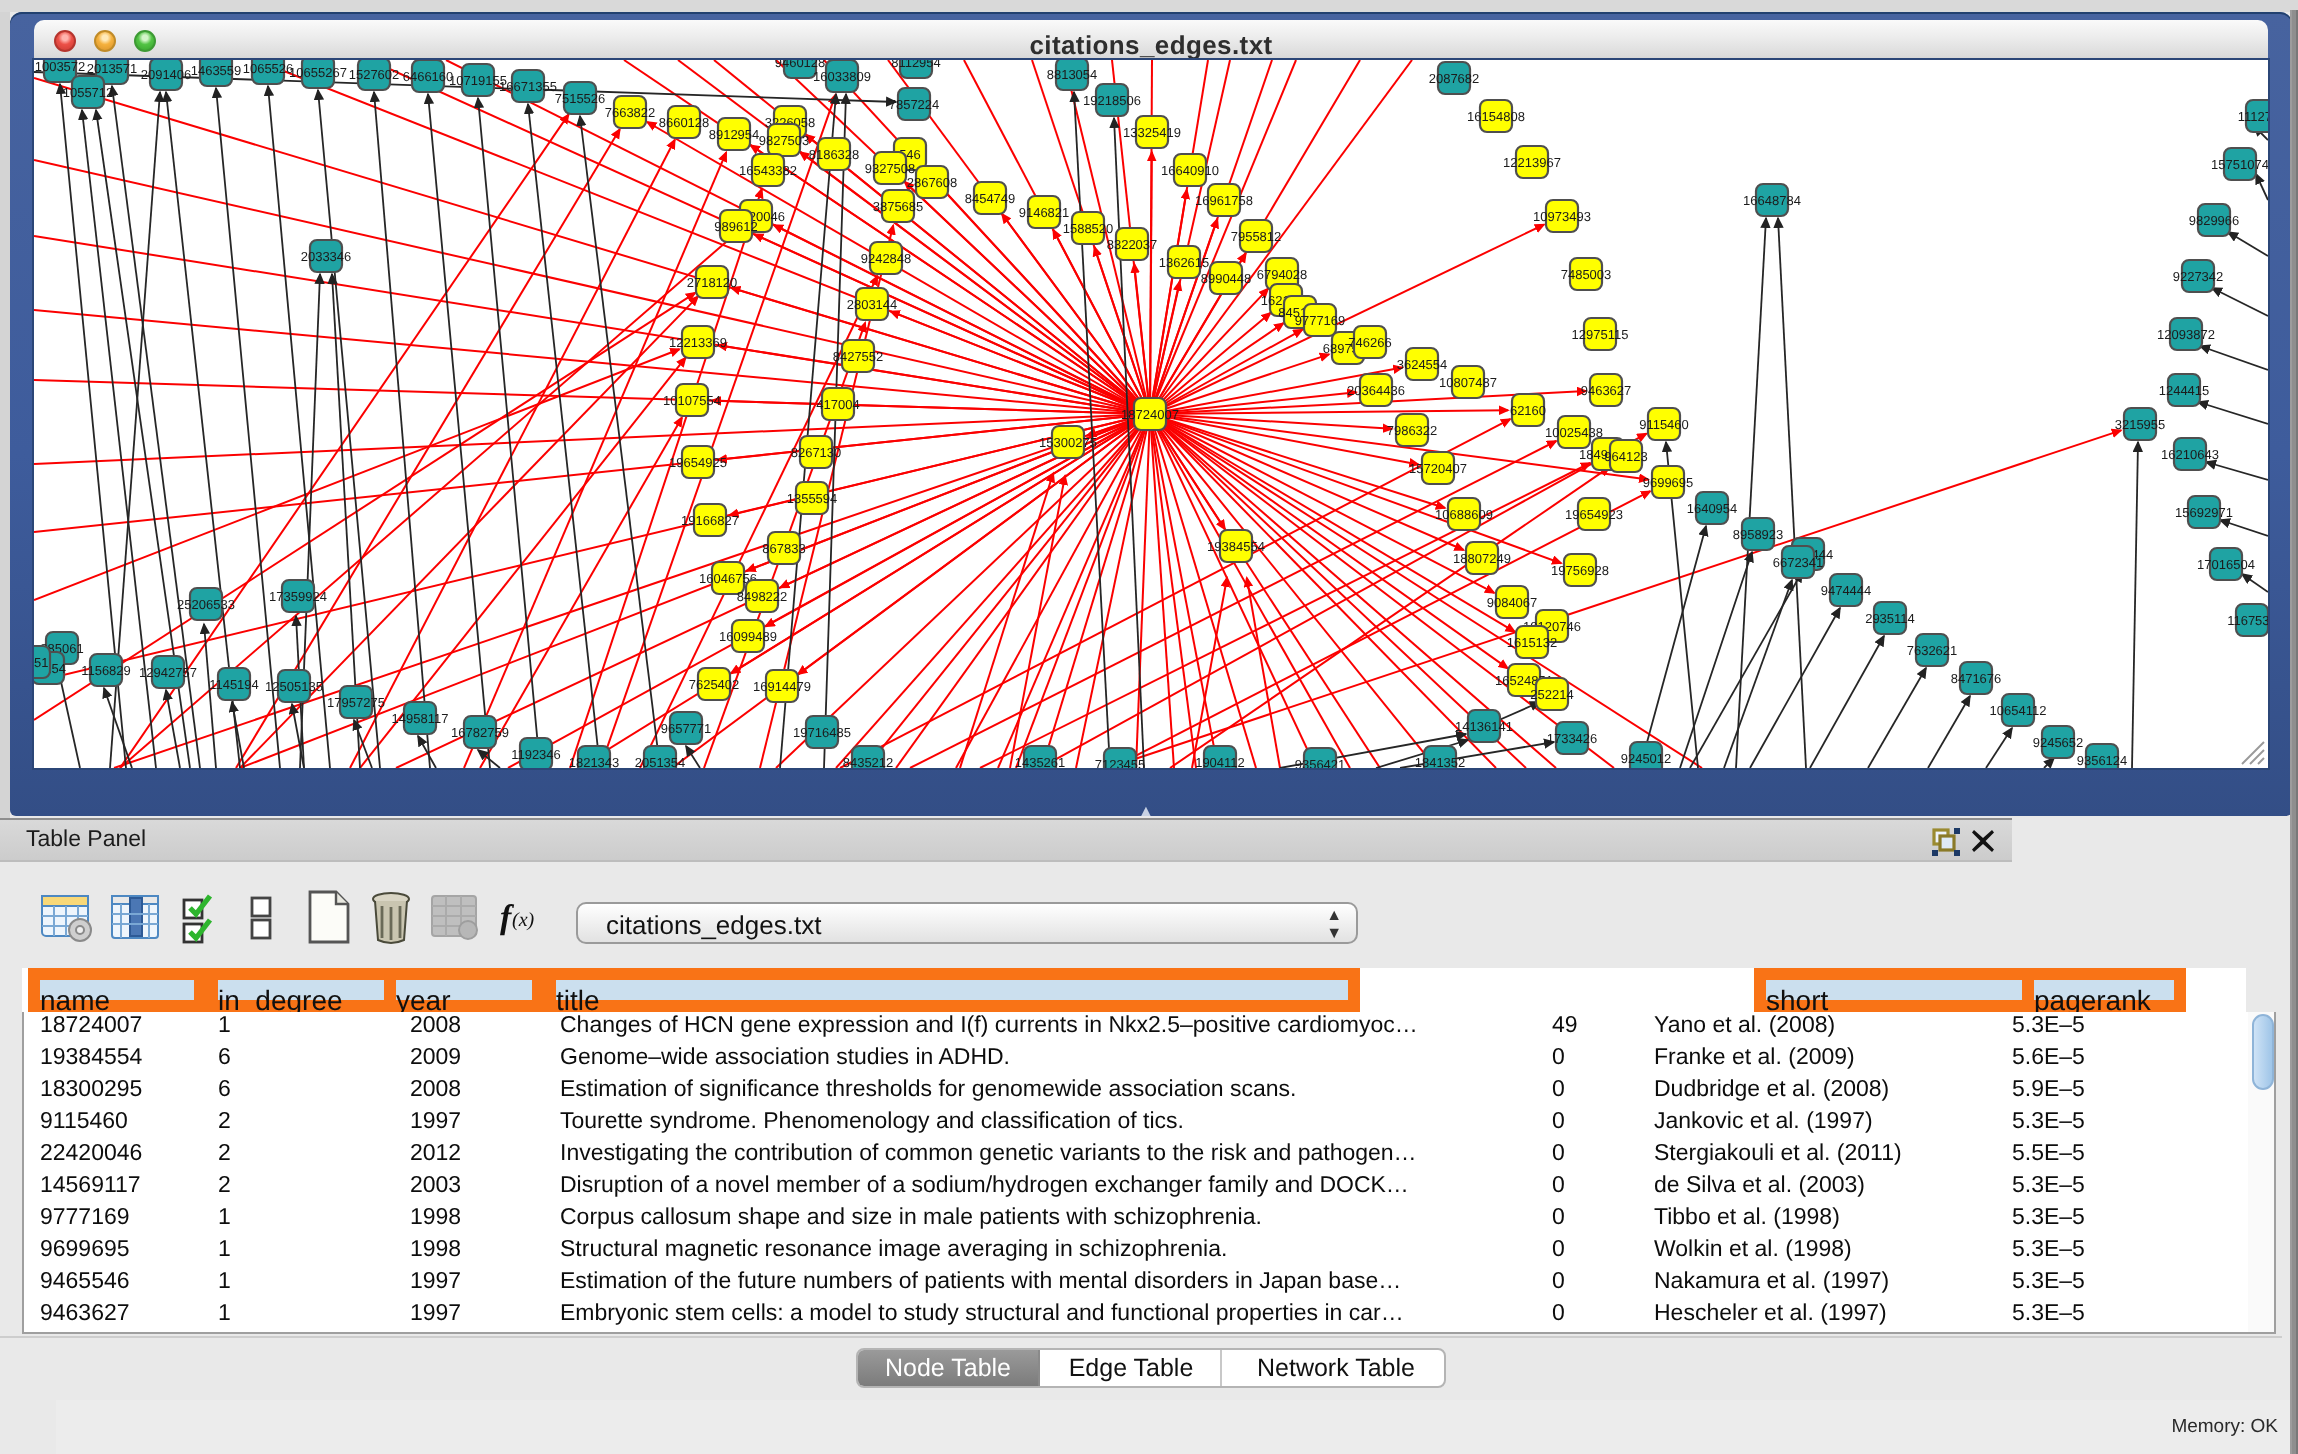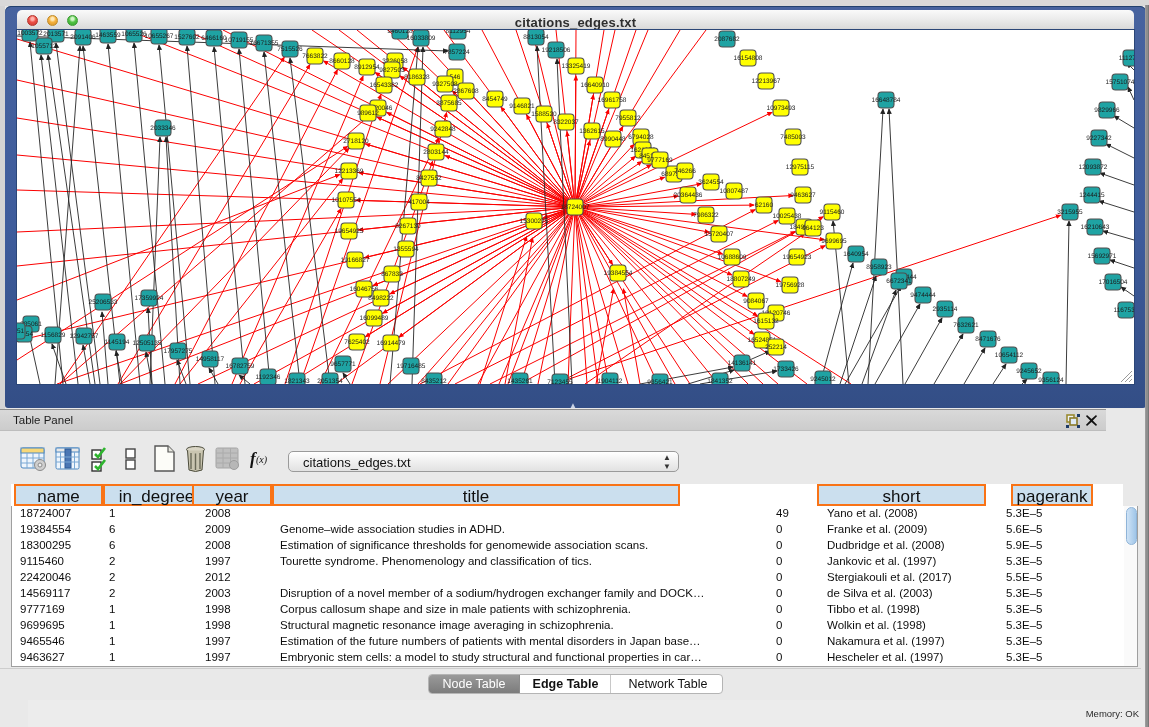"Table Panel" #tpbar { width: 1106px -> 1006px }
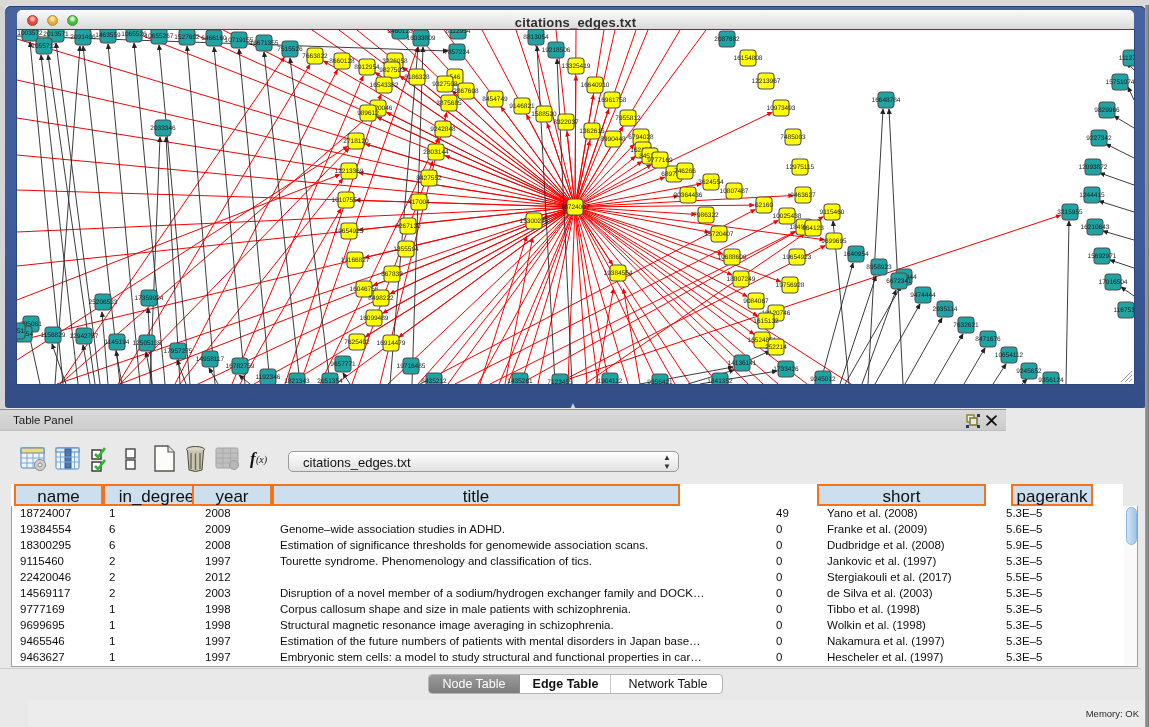"name" .th { border: 2px solid #f97316 -> 6px solid #f97316; font-size: 17px -> 14px; text-align: center -> none }
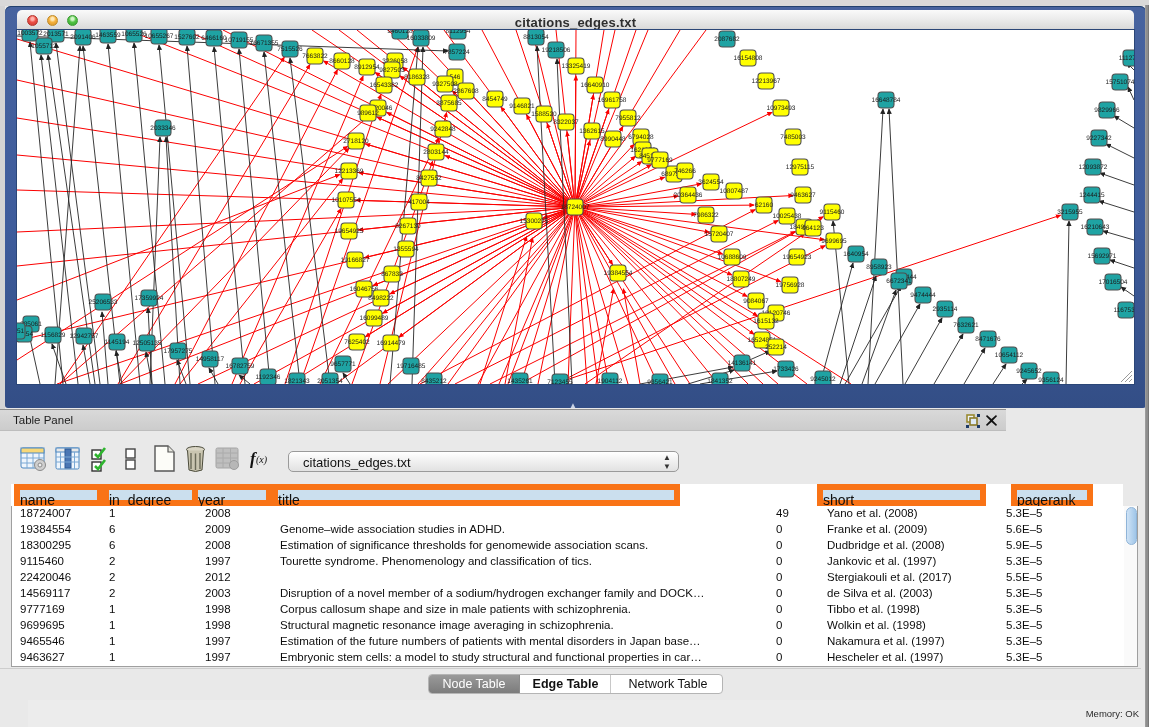"short" div.th { left: 806px -> 866px }
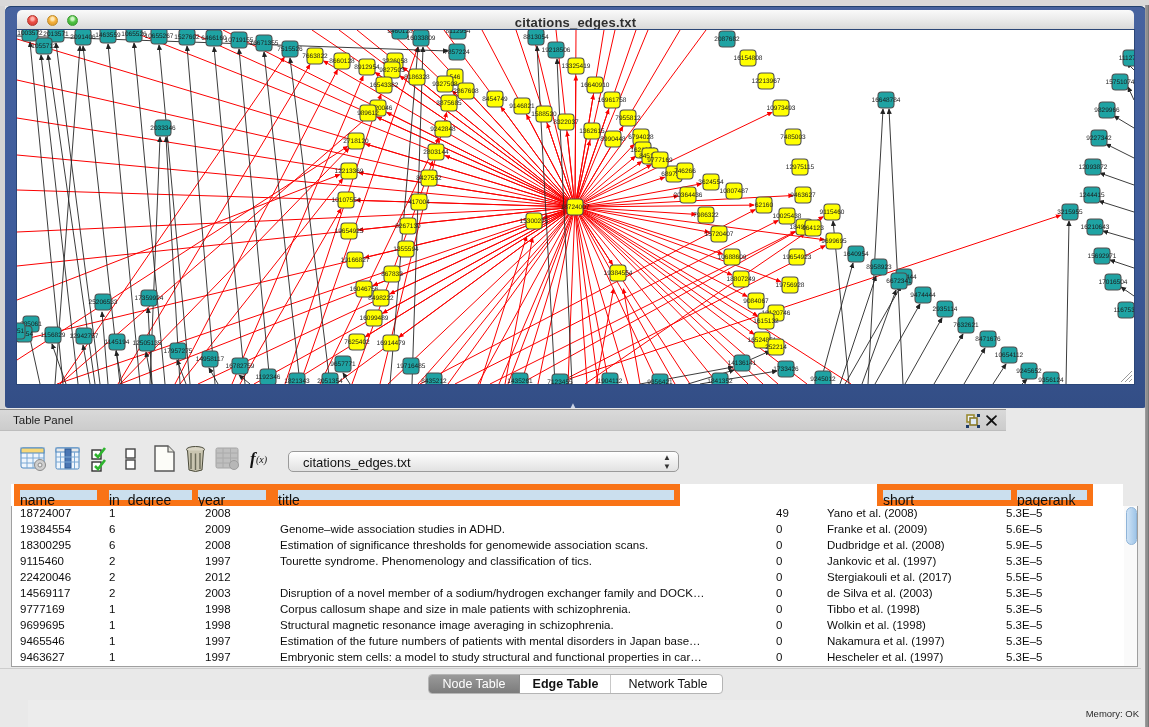"Changes of HCN gene expression" span.c3 { html: none -> <span>Changes of HCN gene expression and I(f) currents in Nkx2.5–positive cardiomyoc…</span> }
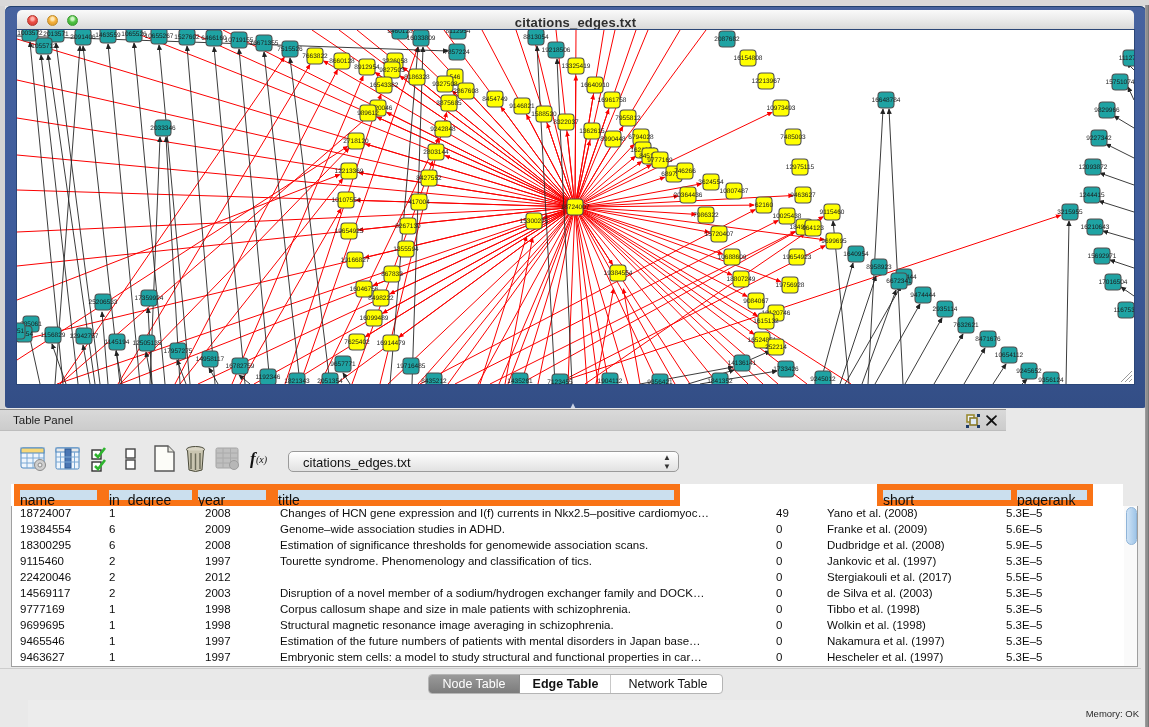"Investigating the contribution of common" span.c3 { html: none -> <span>Investigating the contribution of common genetic variants to the risk and pathogen…</span> }
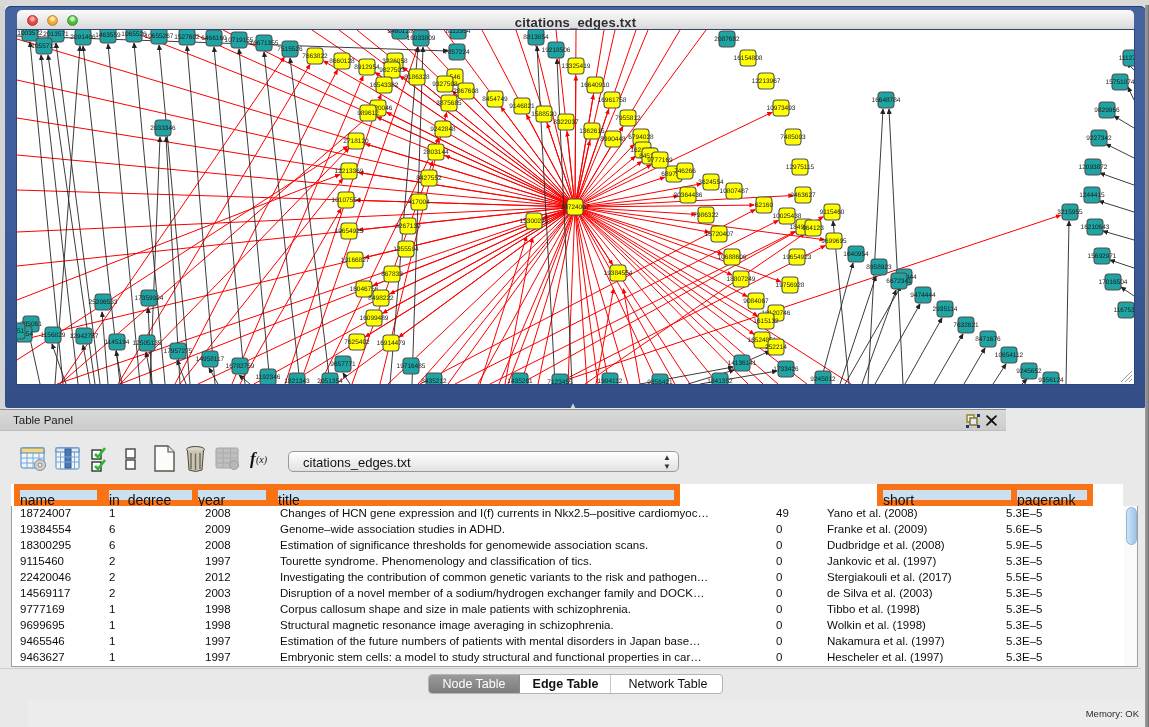"Stergiakouli et al. (2017)" span.c5 { text: 2017 -> 2011 }
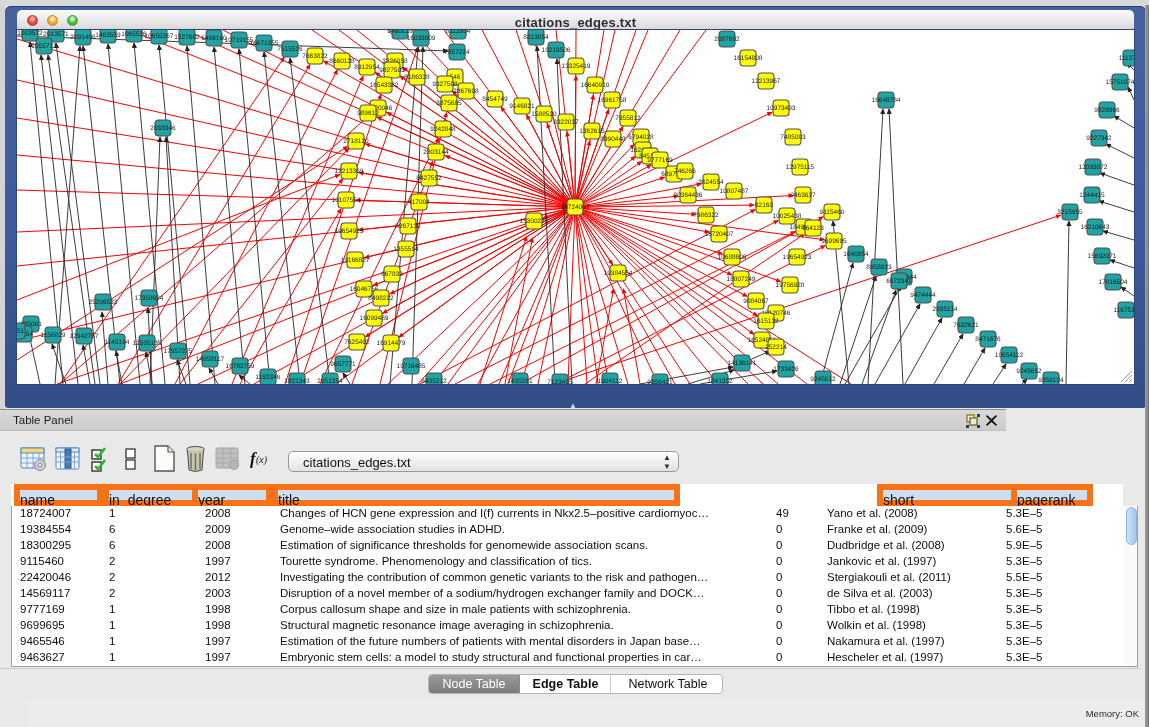"Edge Table" #seg2 { font-weight: bold -> none }
